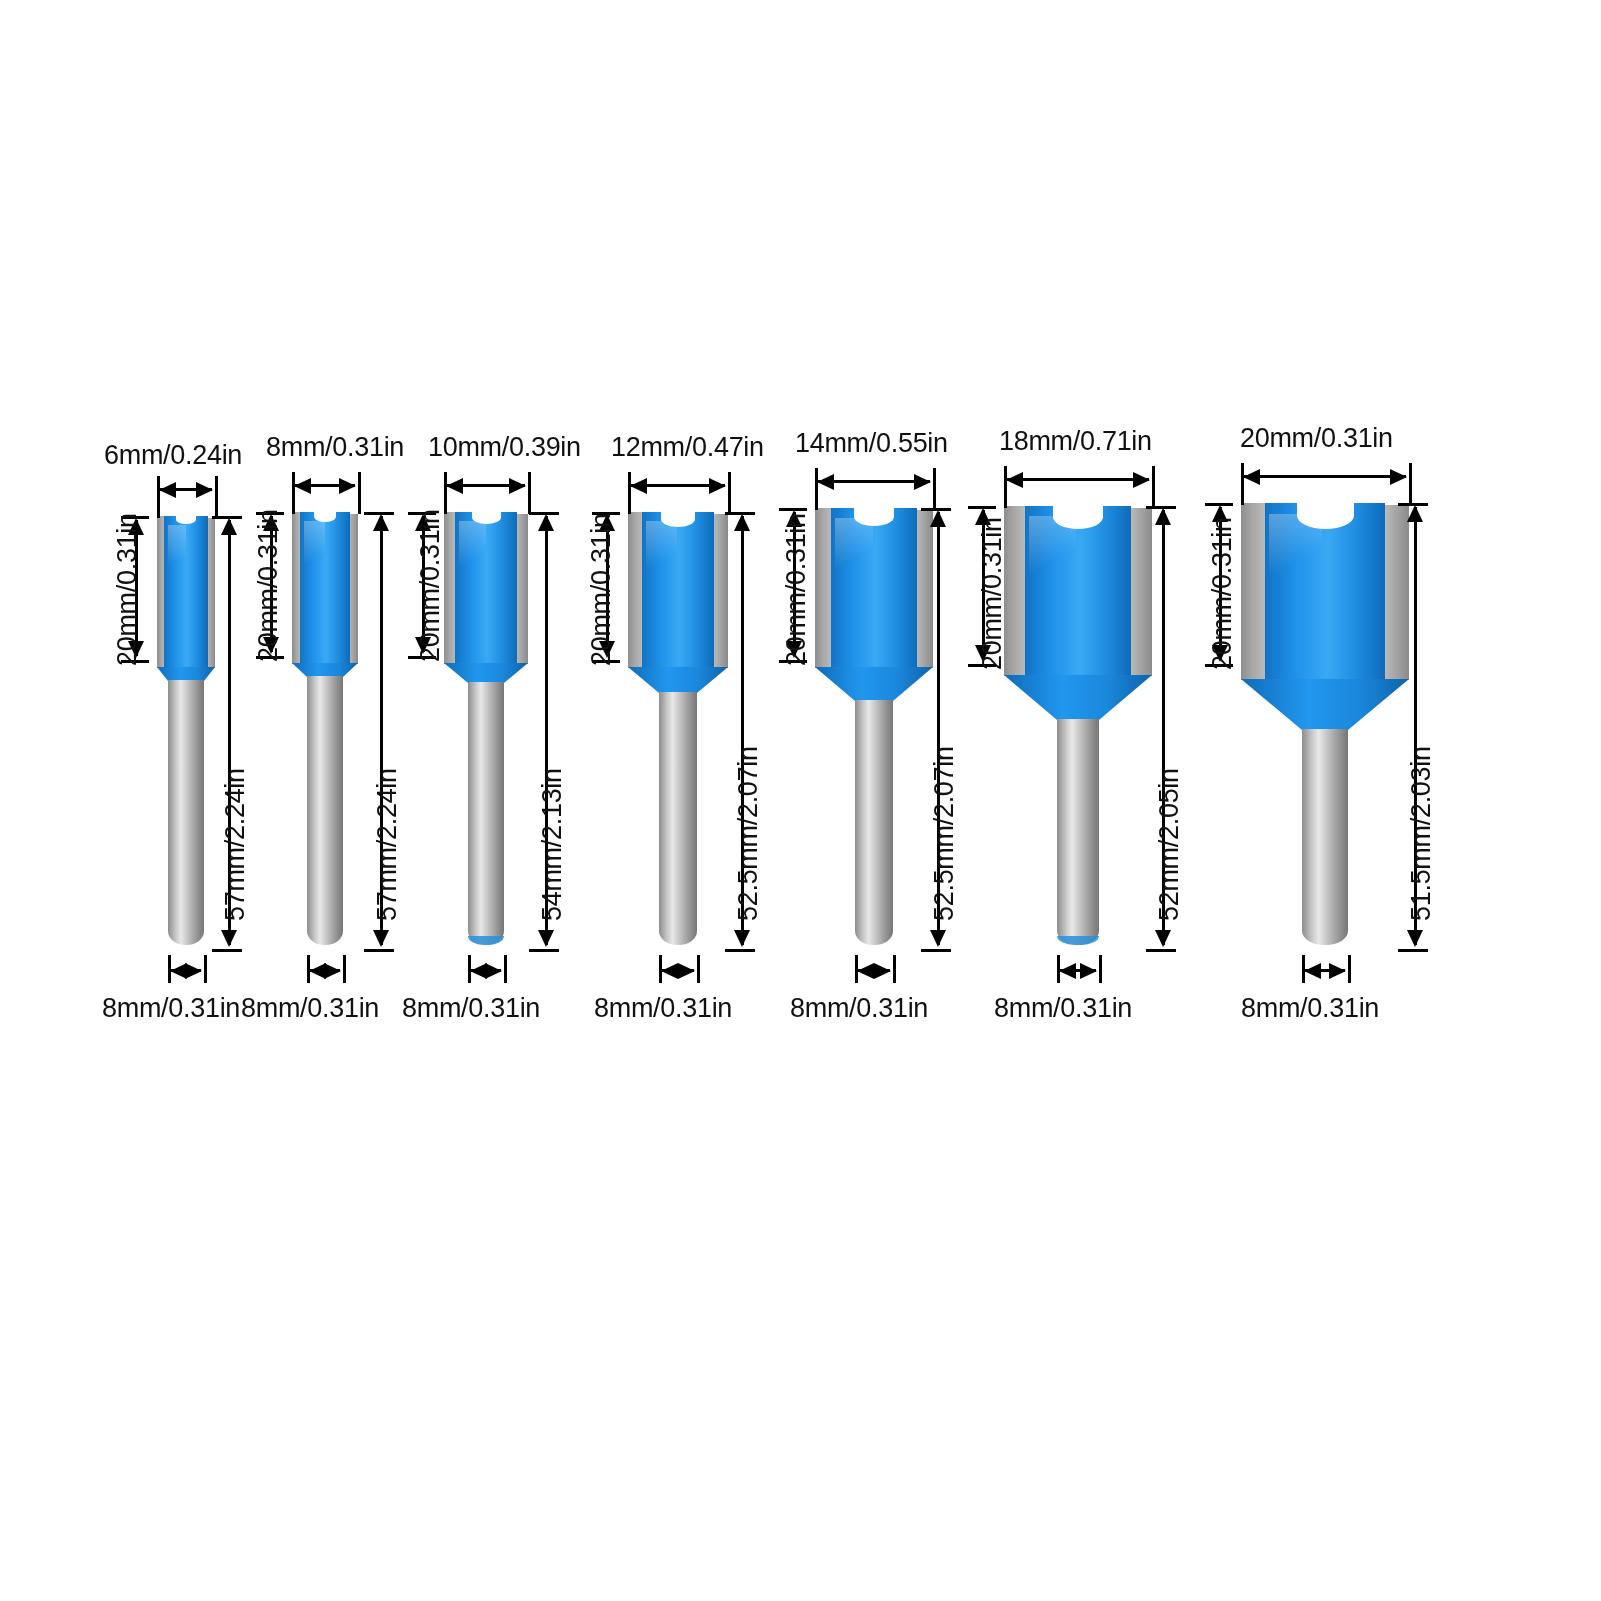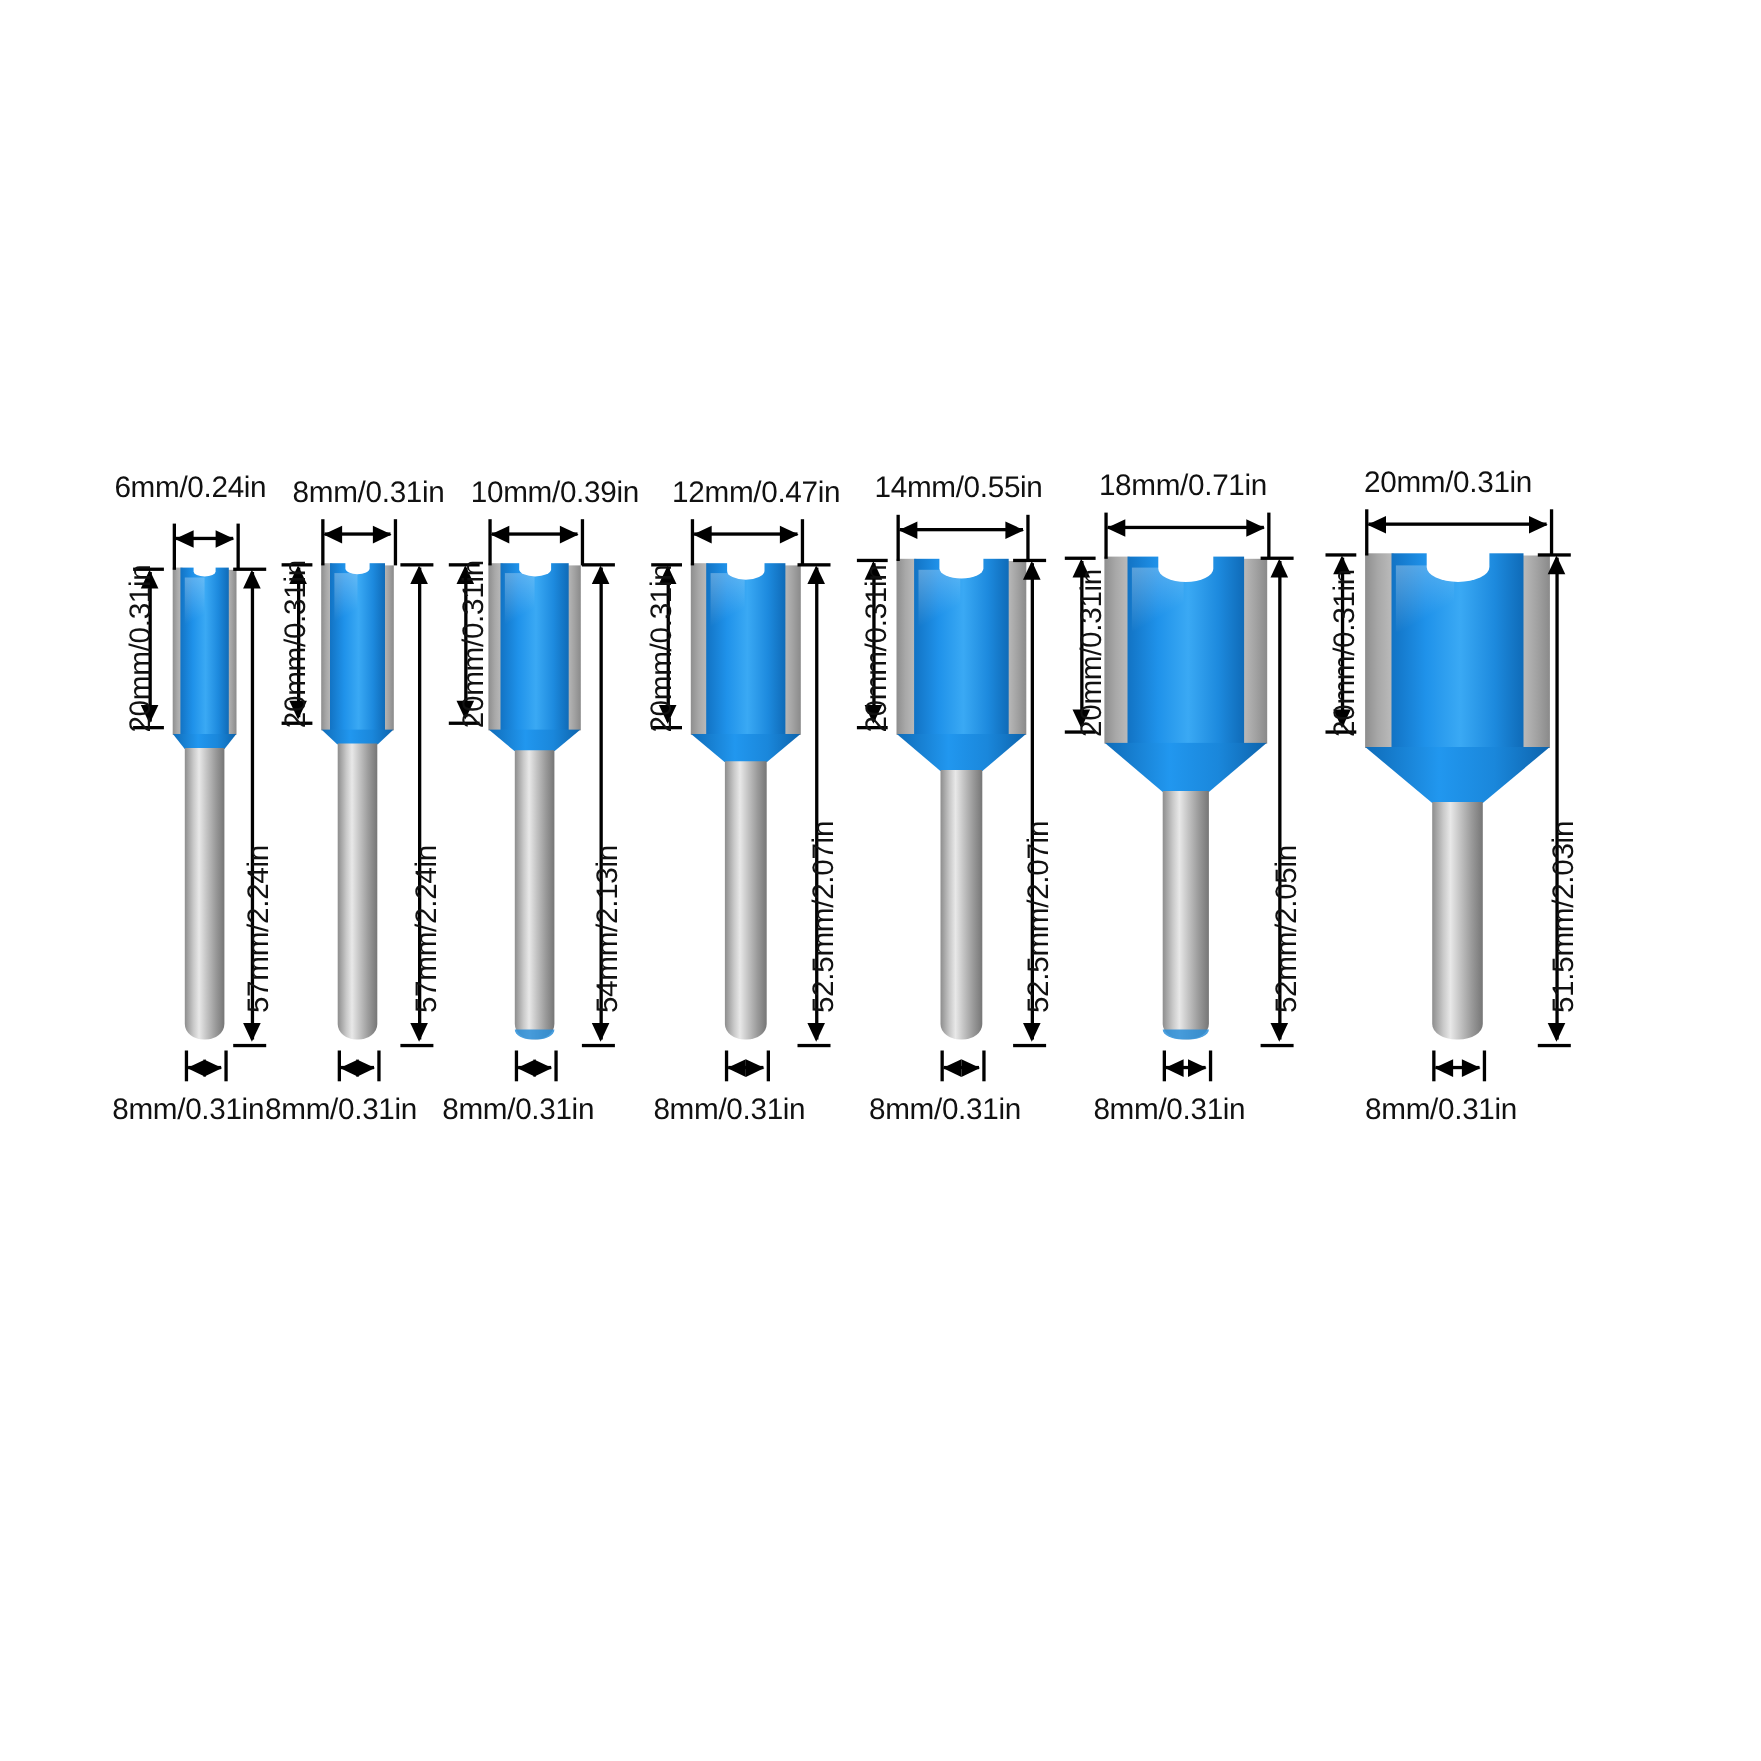"6mm/0.24in" div.lbl { top: 428px -> 440px }
